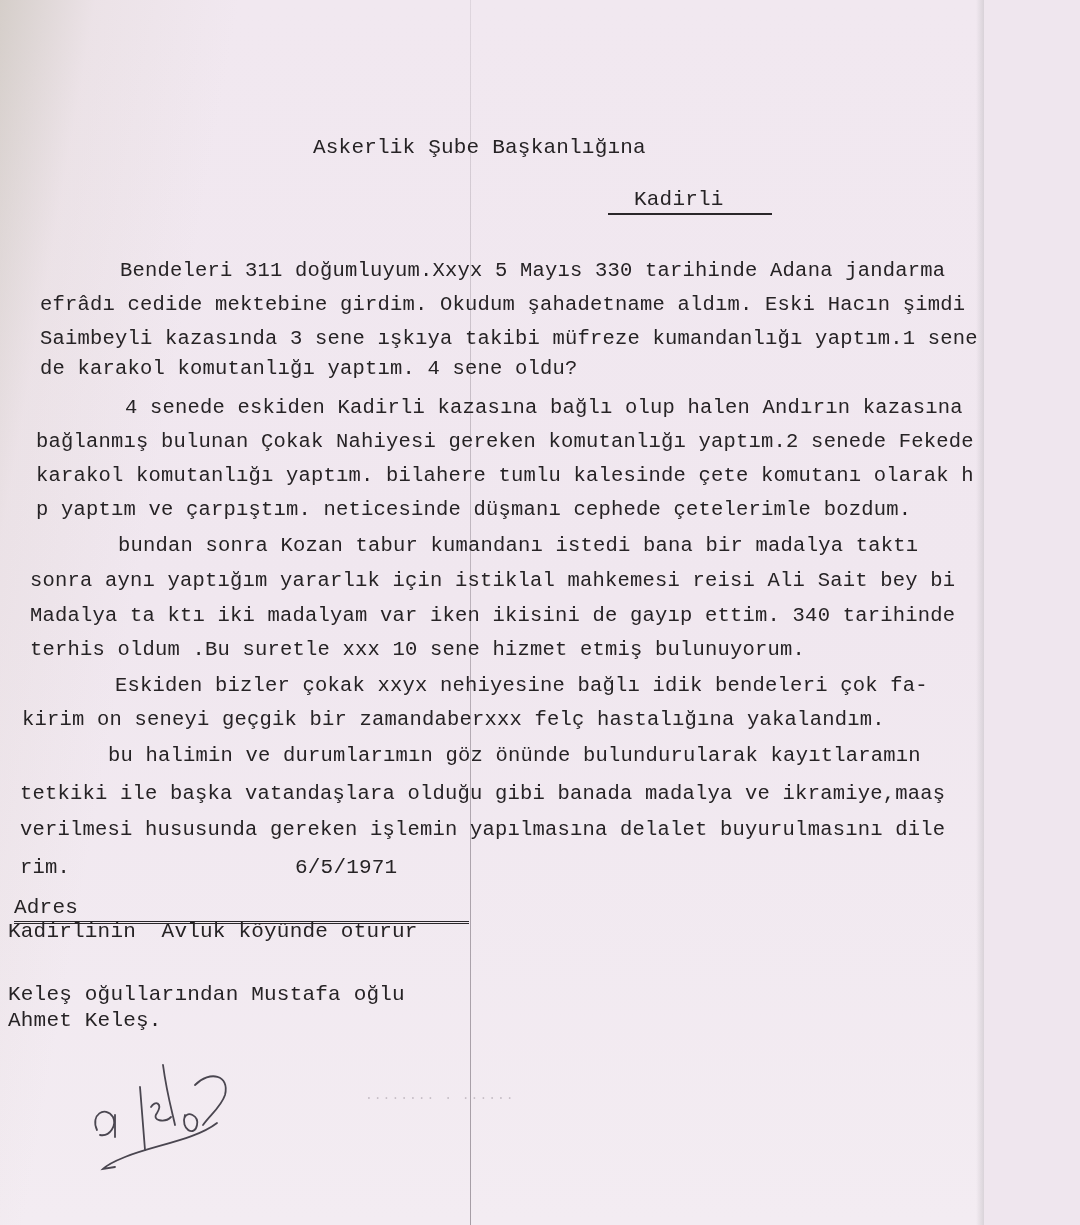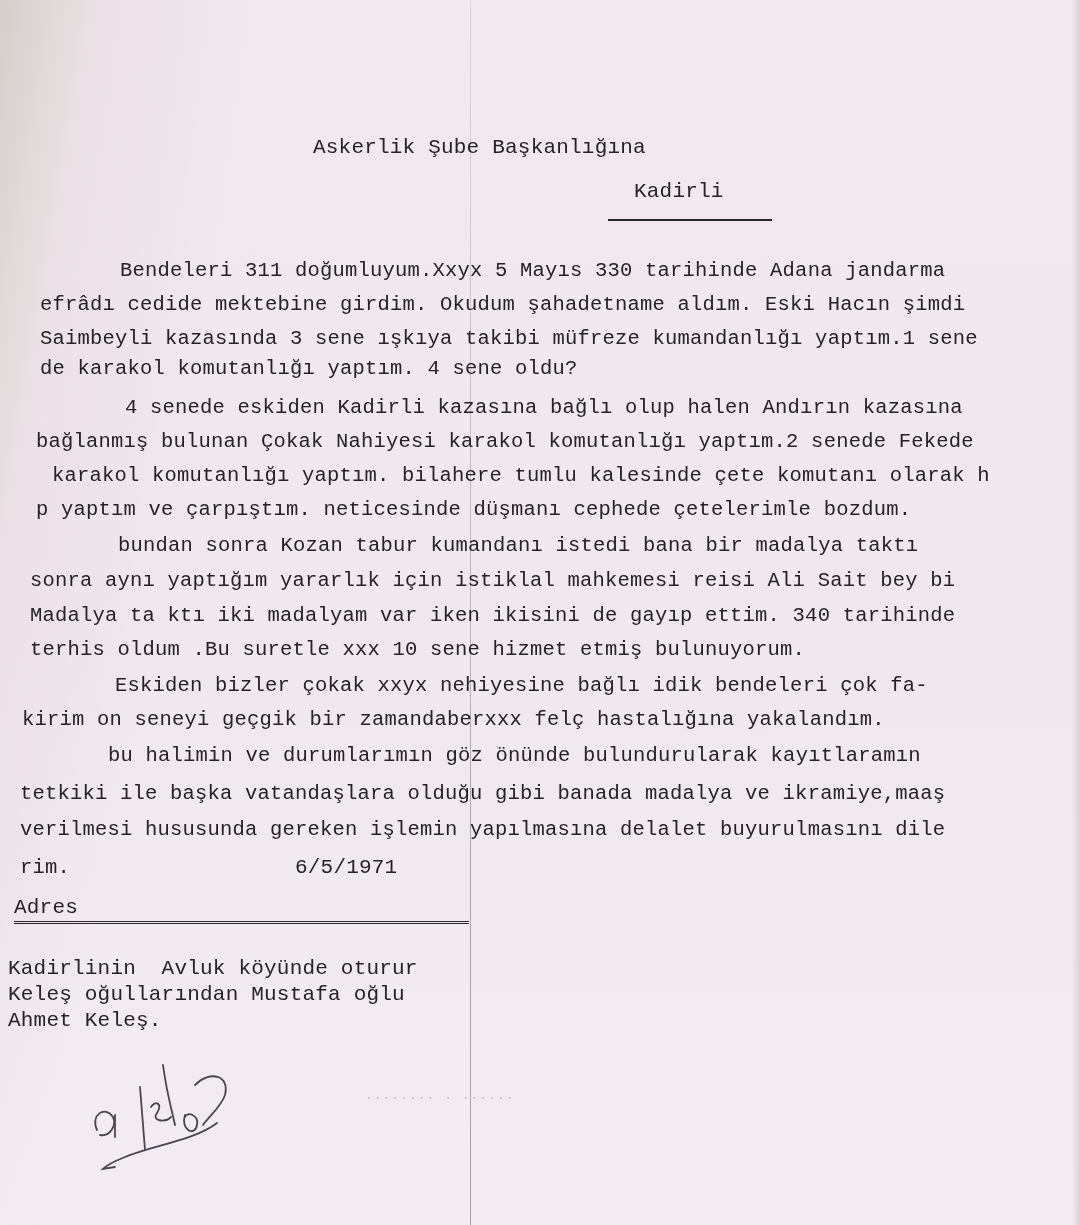"Askerlik Şube Başkanlığına" .page { width: 1080px -> 984px }
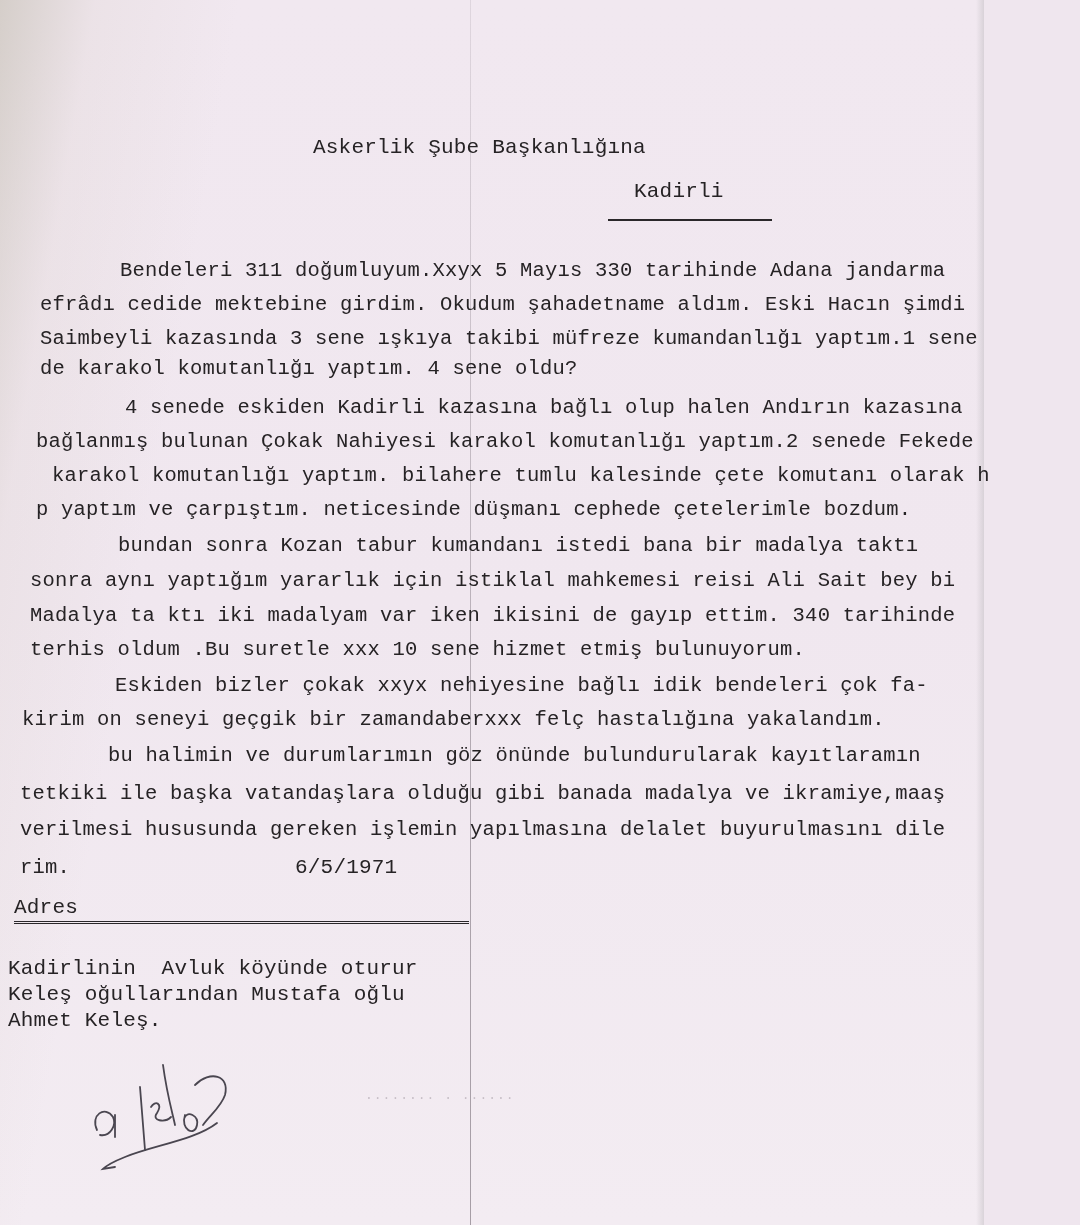"Kadirli" .city { padding-bottom: 16px -> 2px; top: 180px -> 188px }
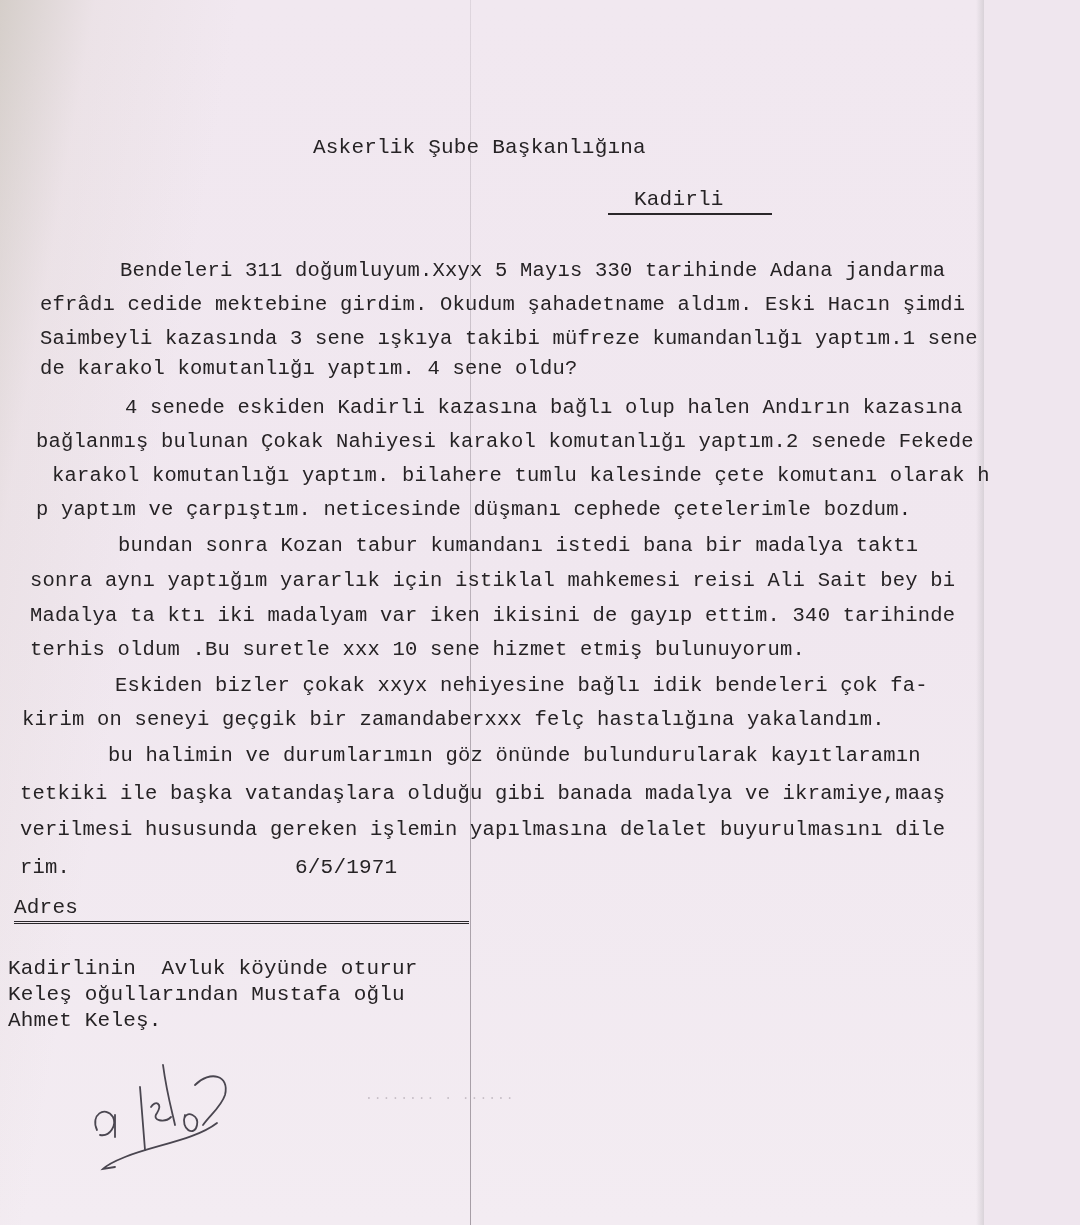"bağlanmış bulunan Çokak Nahiyesi karakol" div.line { text: karakol -> gereken }
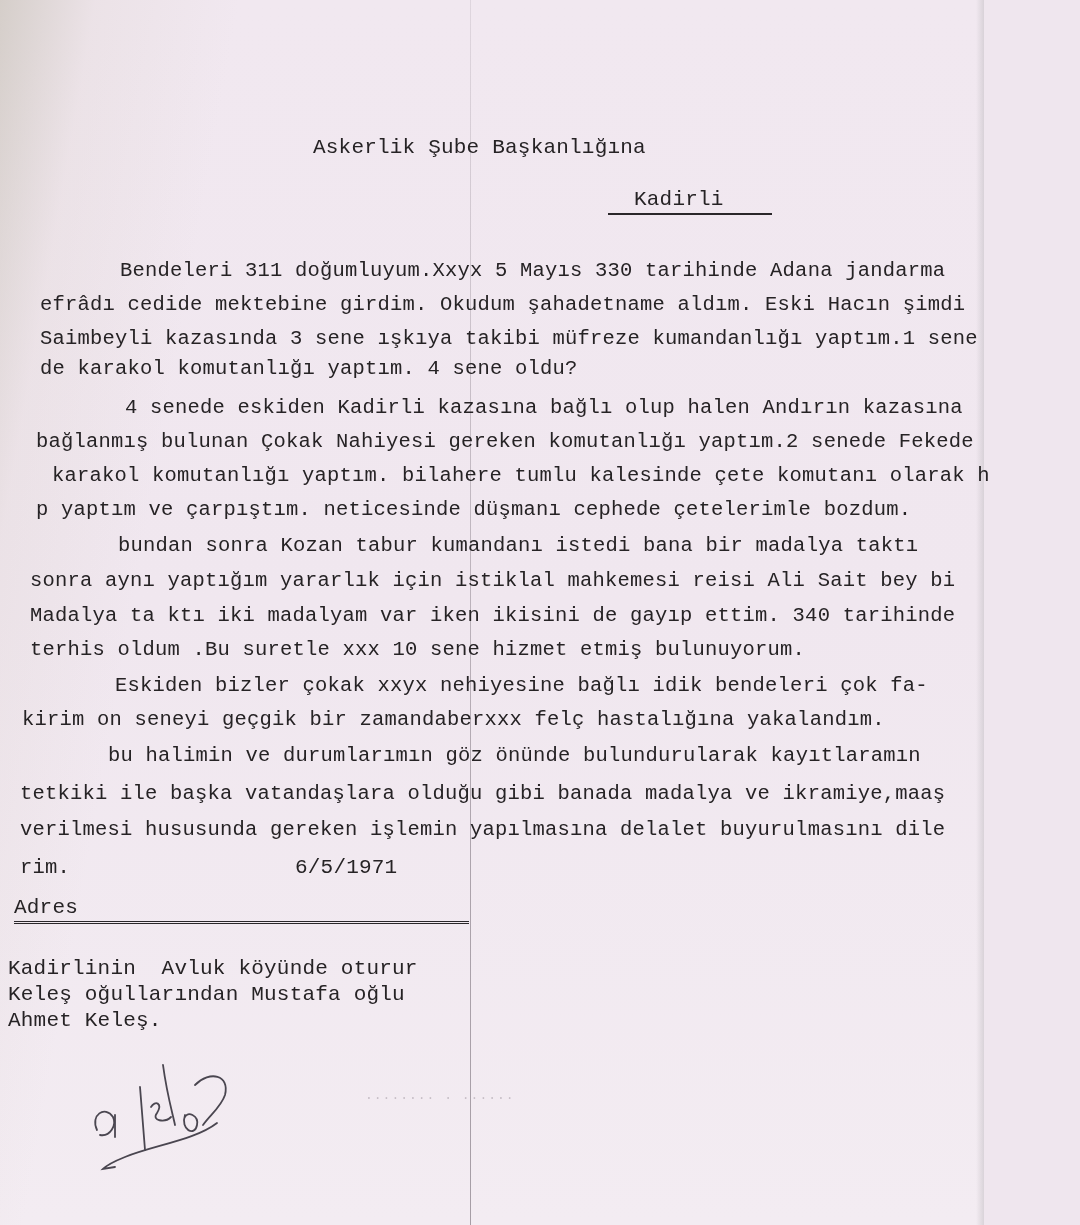"karakol komutanlığı yaptım. bilahere" div.line { margin-left: 16px -> none }
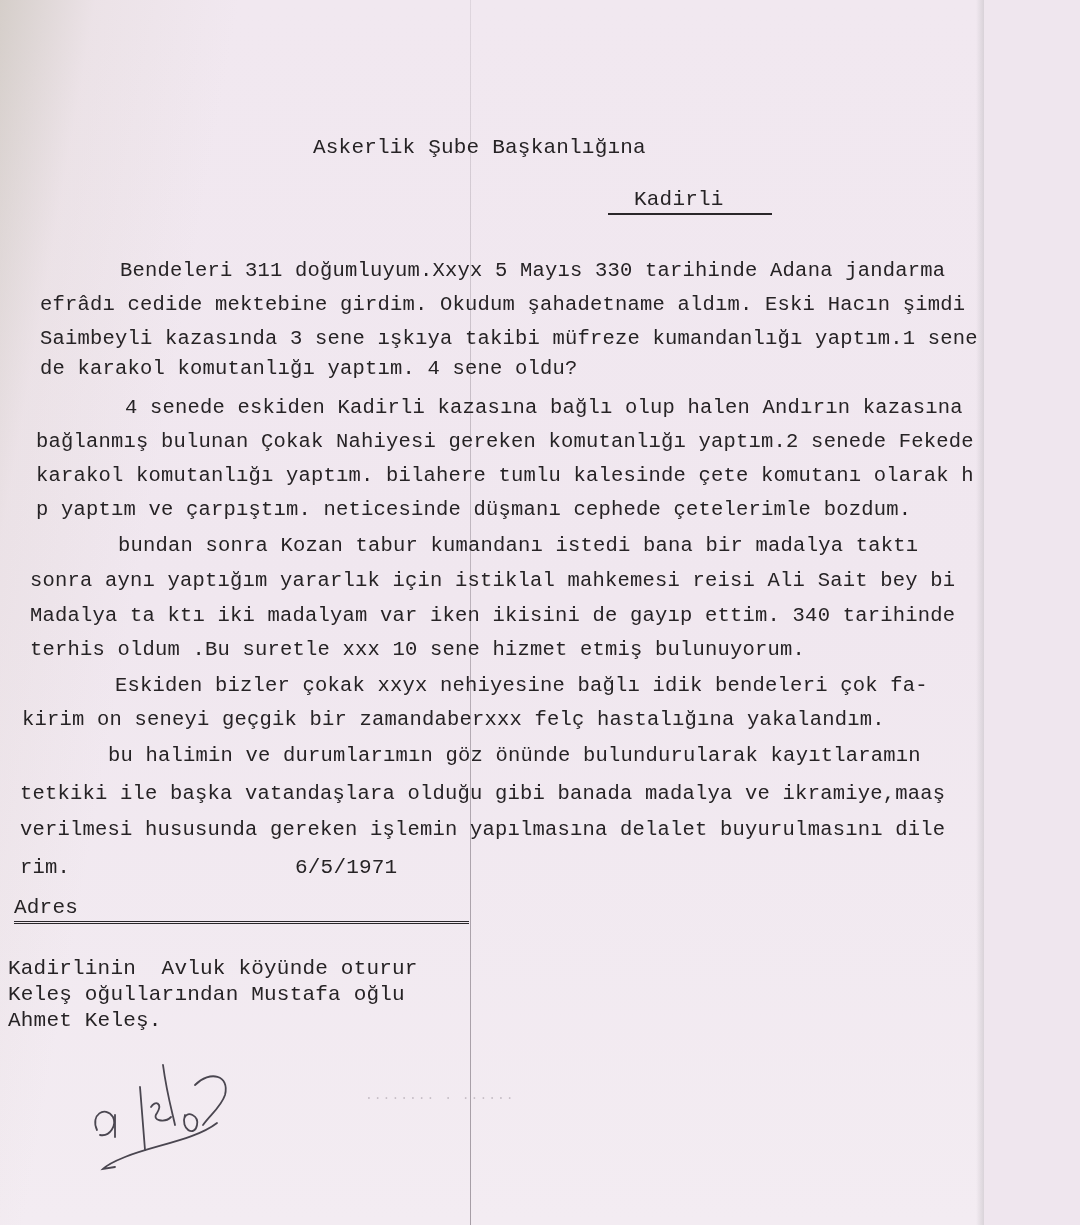"Kadirlinin Avluk köyünde oturur" div.line { top: 956px -> 919px }
